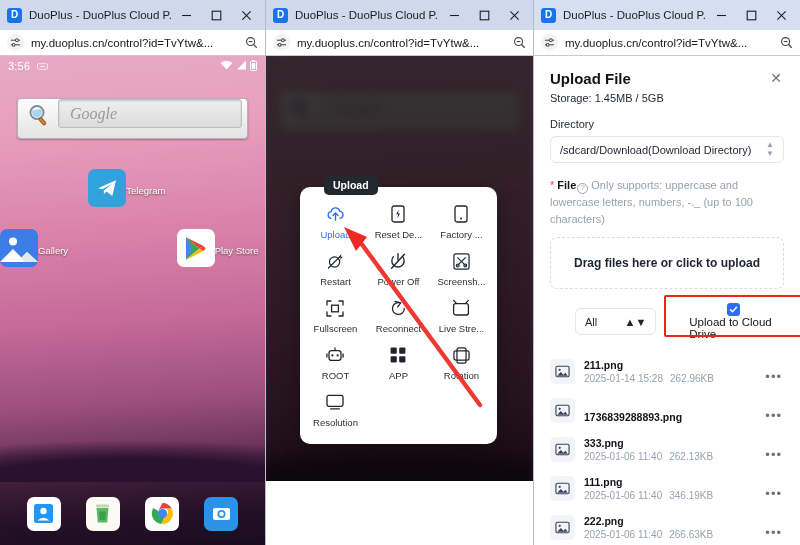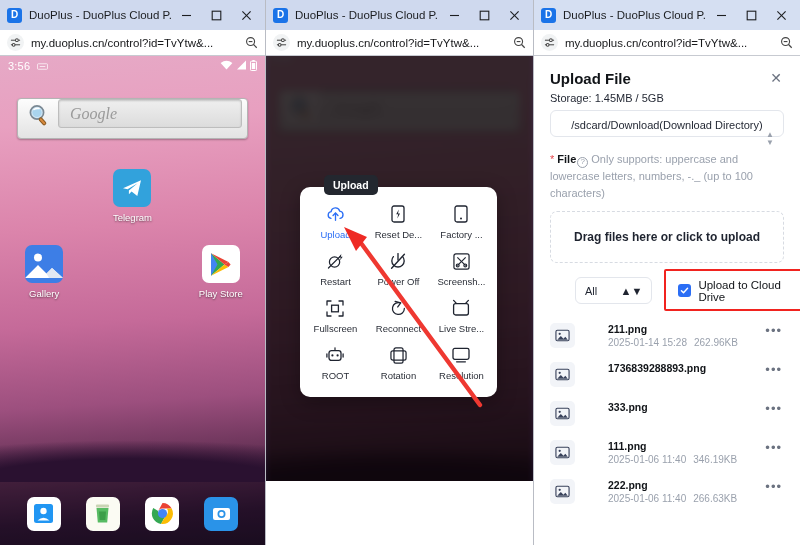"Directory" div.uplabel { html: none -> <div>Directory</div> }
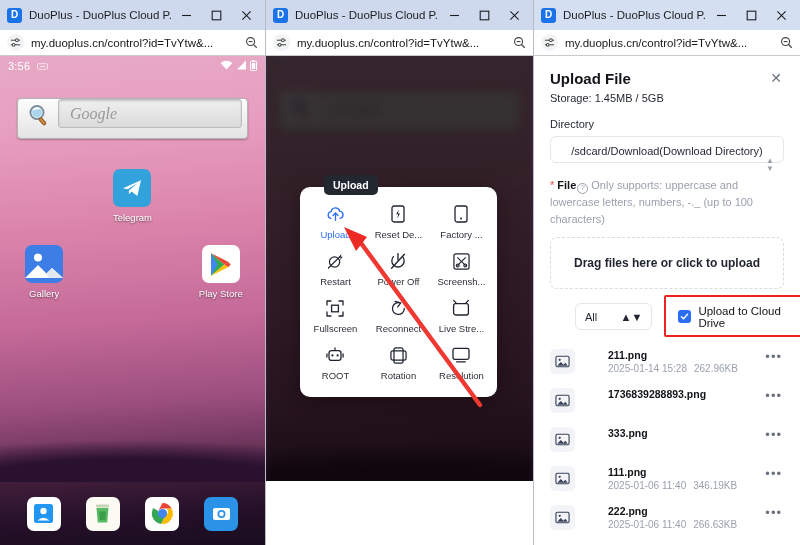"/sdcard/Download(Download Directory)" .select { flex-direction: column -> none; padding: 8px 9px -> 0 9px }
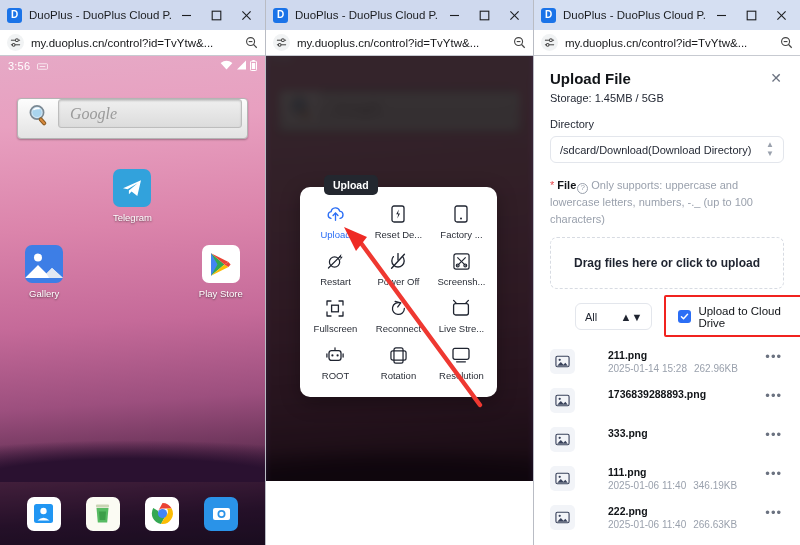"Telegram" .appcell { flex-direction: column -> row }
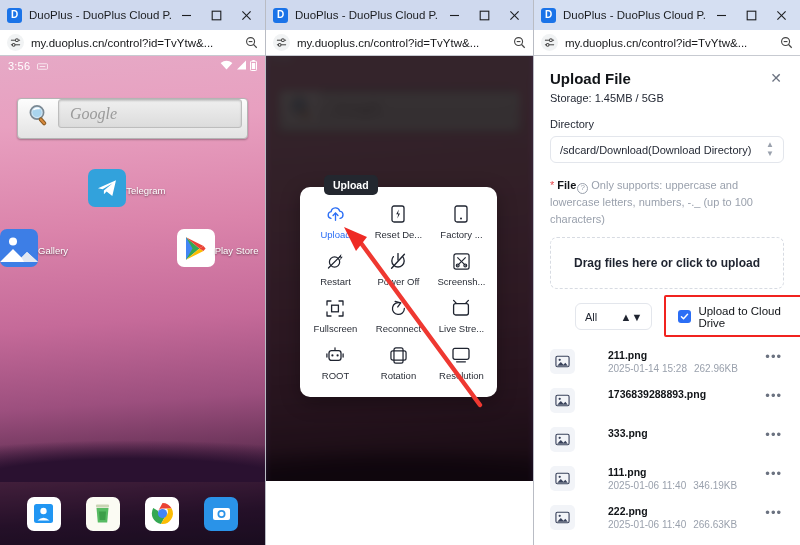"Upload to Cloud Drive" .cloudchk { flex-direction: none -> column }
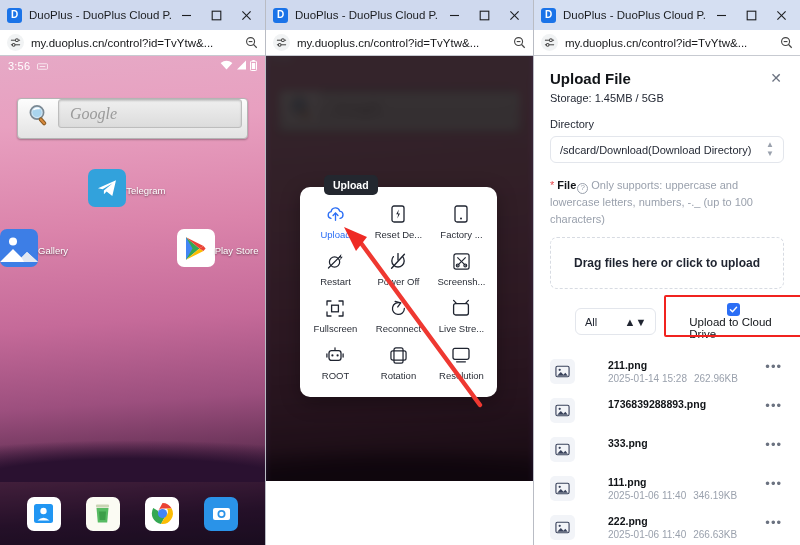"211.png" .filerow { align-items: flex-start -> flex-end; gap: 24px -> none }
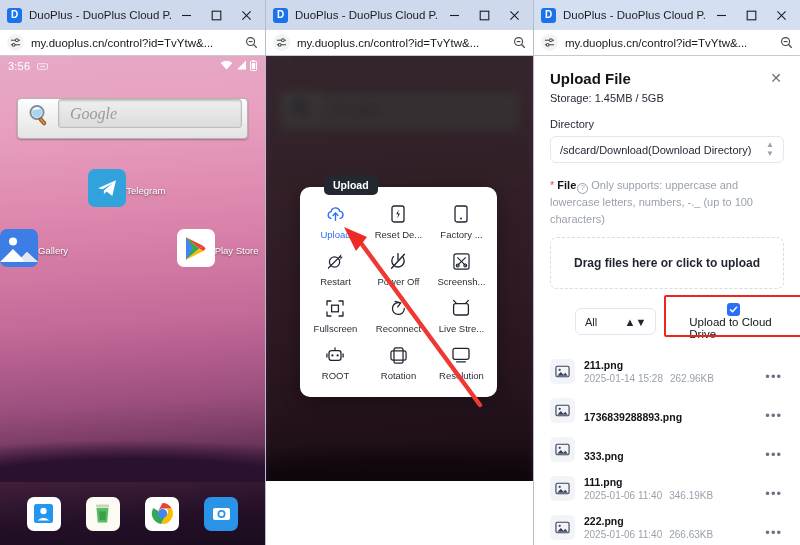"APP" div.pcell { html: none -> <div> <div> <svg> <rect></rect> <rect></rect> <rect></rect> <rect></rect> </svg> </div> <div>APP</div> </div> }
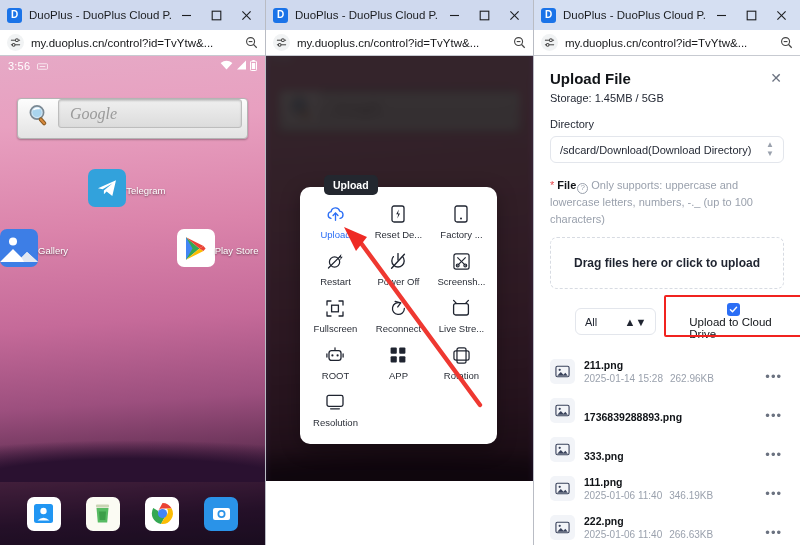"2025-01-06 11:40 262.13KB" div.filesub { html: none -> <div><span>2025-01-06 11:40</span><span>262.13KB</span></div> }
